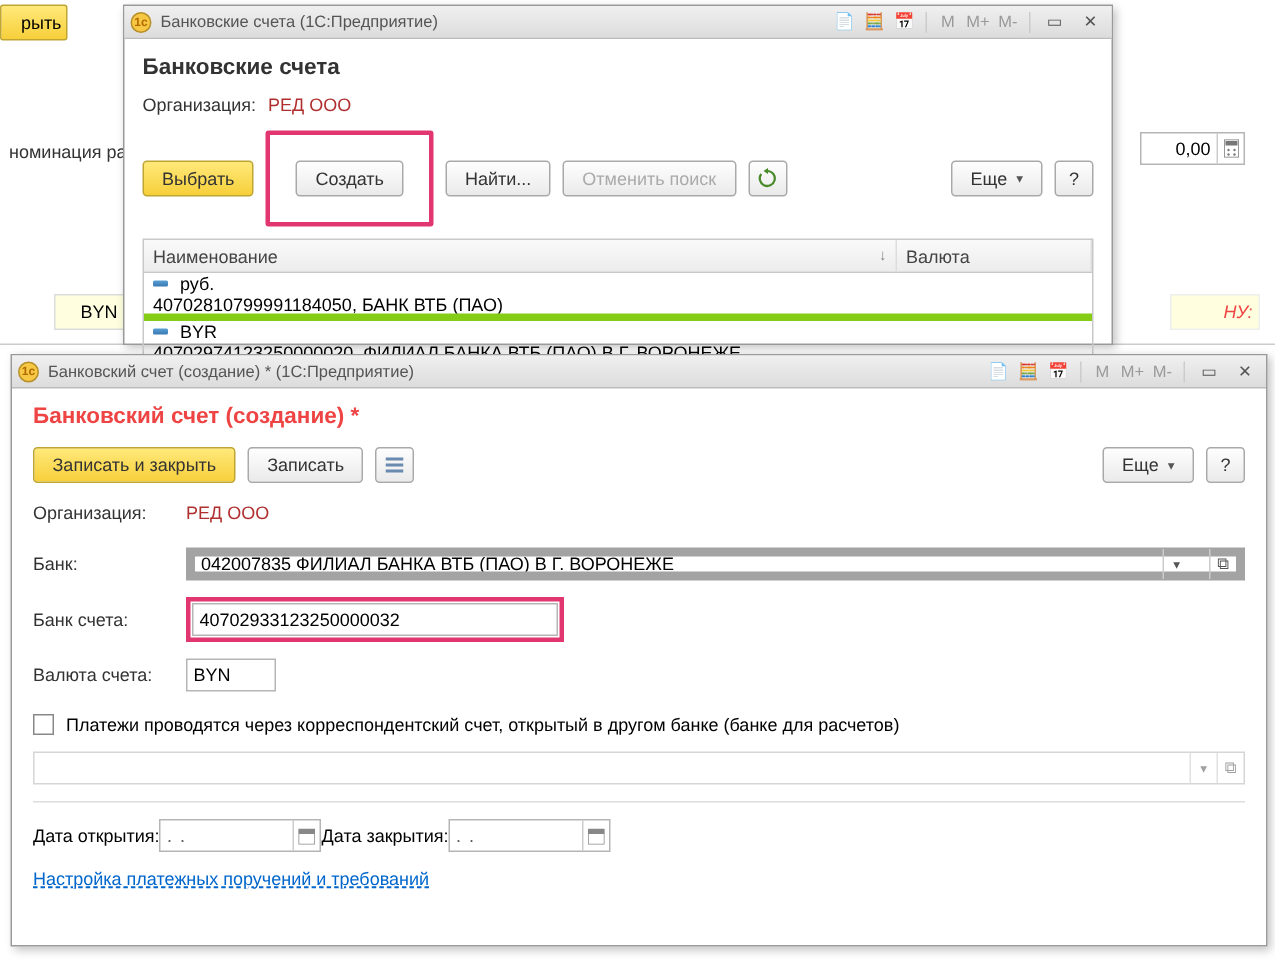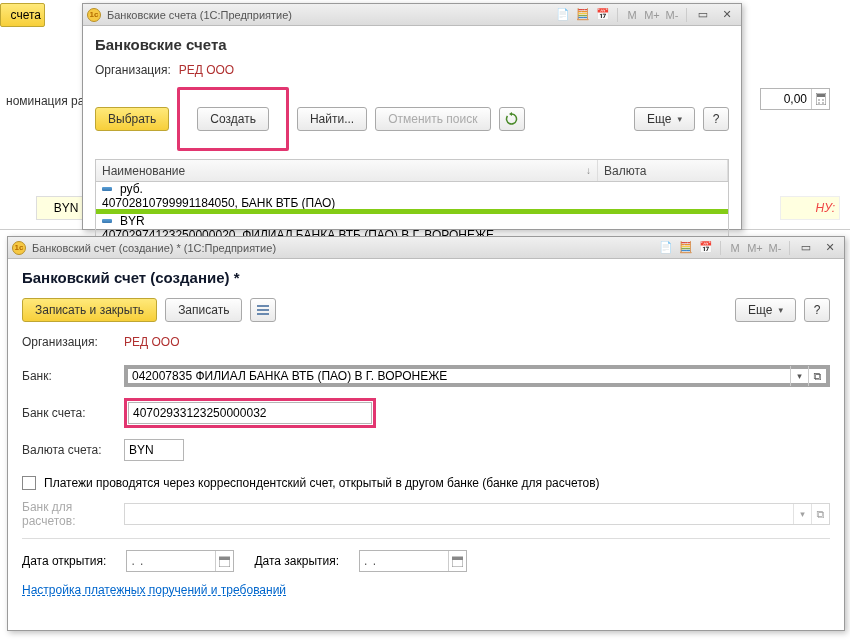"счета" span { text: счета -> рыть }
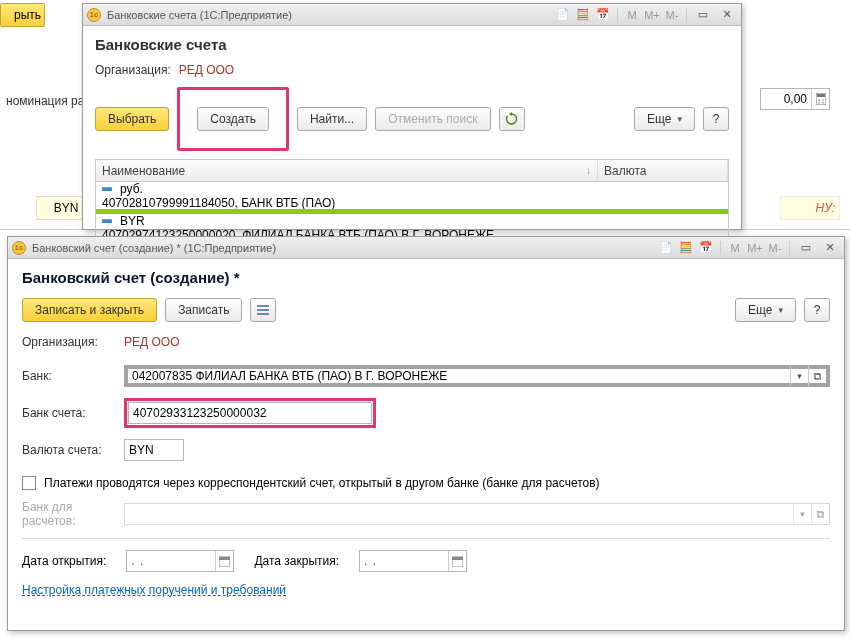"Банковский счет (создание) *" .win2-title { color: #0f172a -> #ef4444 }
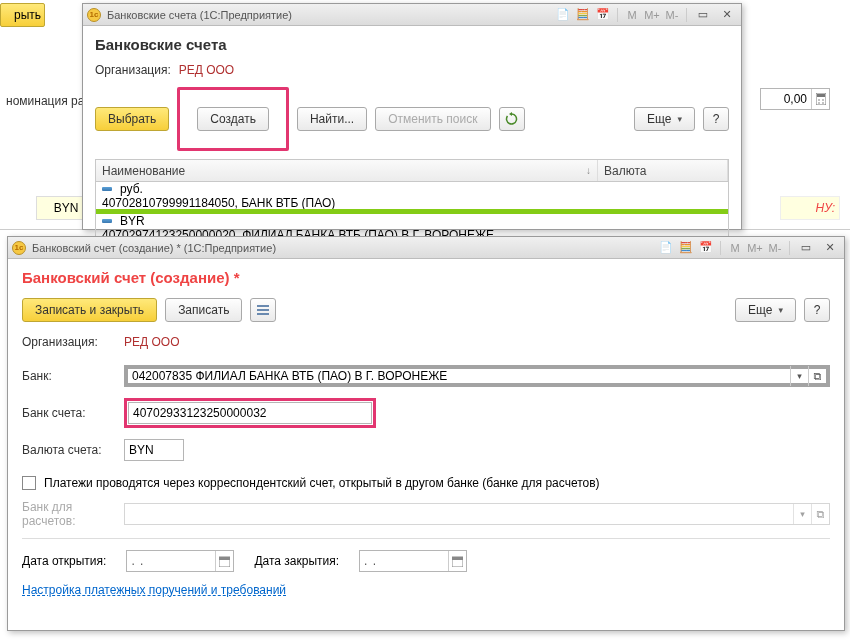"042007835 ФИЛИАЛ БАНКА ВТБ (ПАО)" .input-wrap.yellow { border: 4px solid #a3a3a3 -> 6px solid #a3a3a3; gap: none -> 13px }
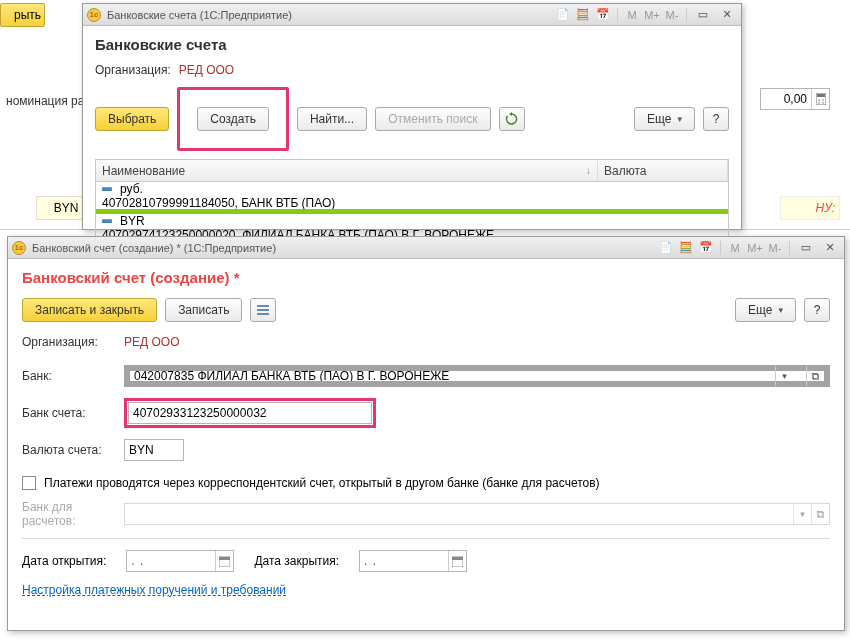"Банк для расчетов:" span.form-label { html: <span>Банк для расчетов:</span> -> none }
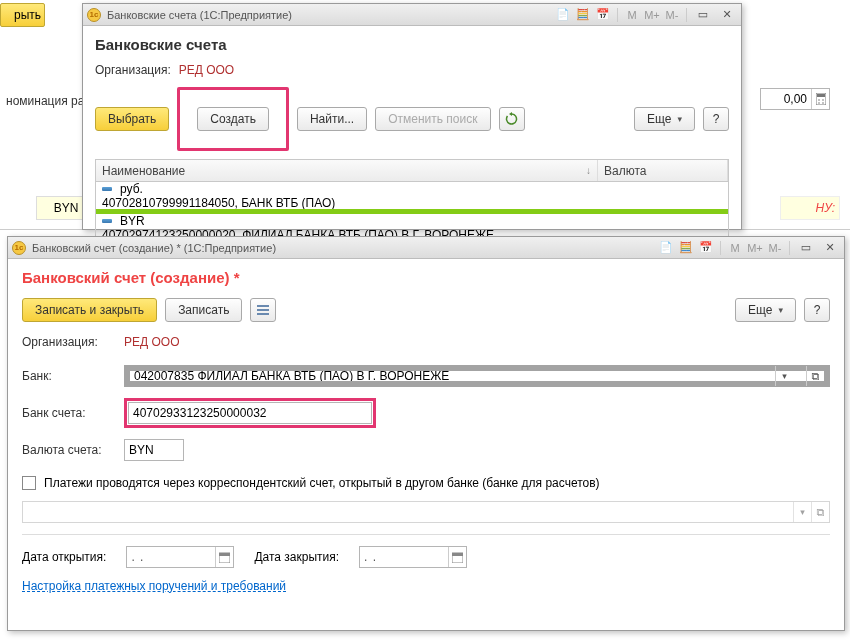"Дата открытия:" .dates-row { gap: 20px -> none }
